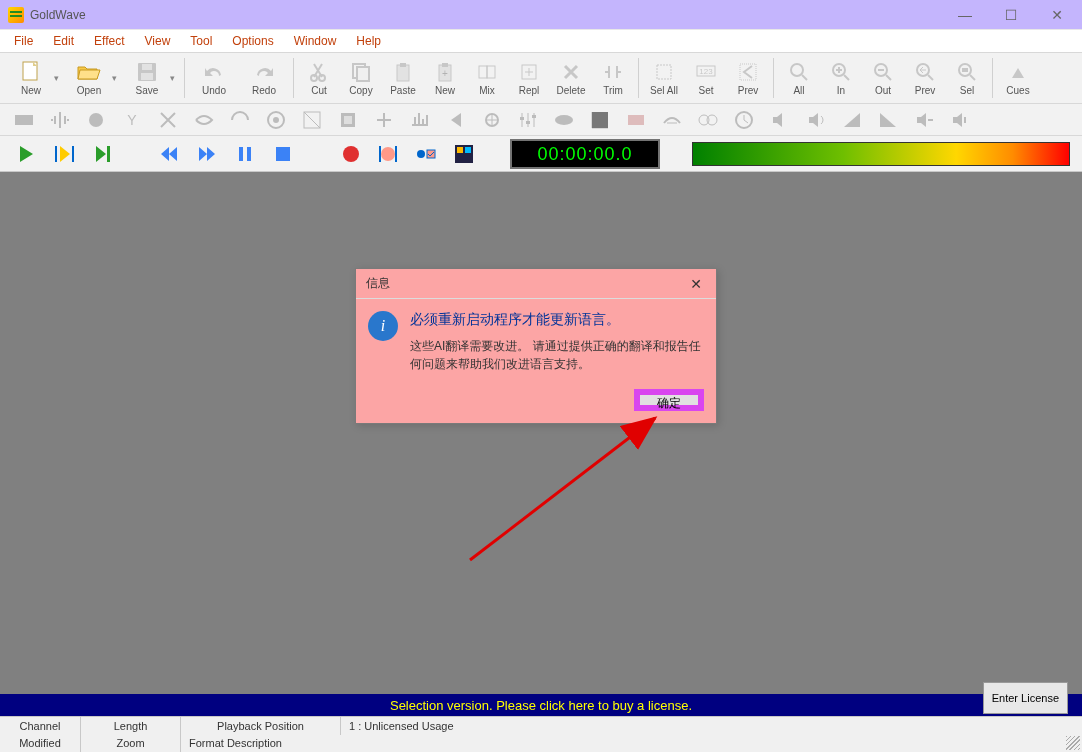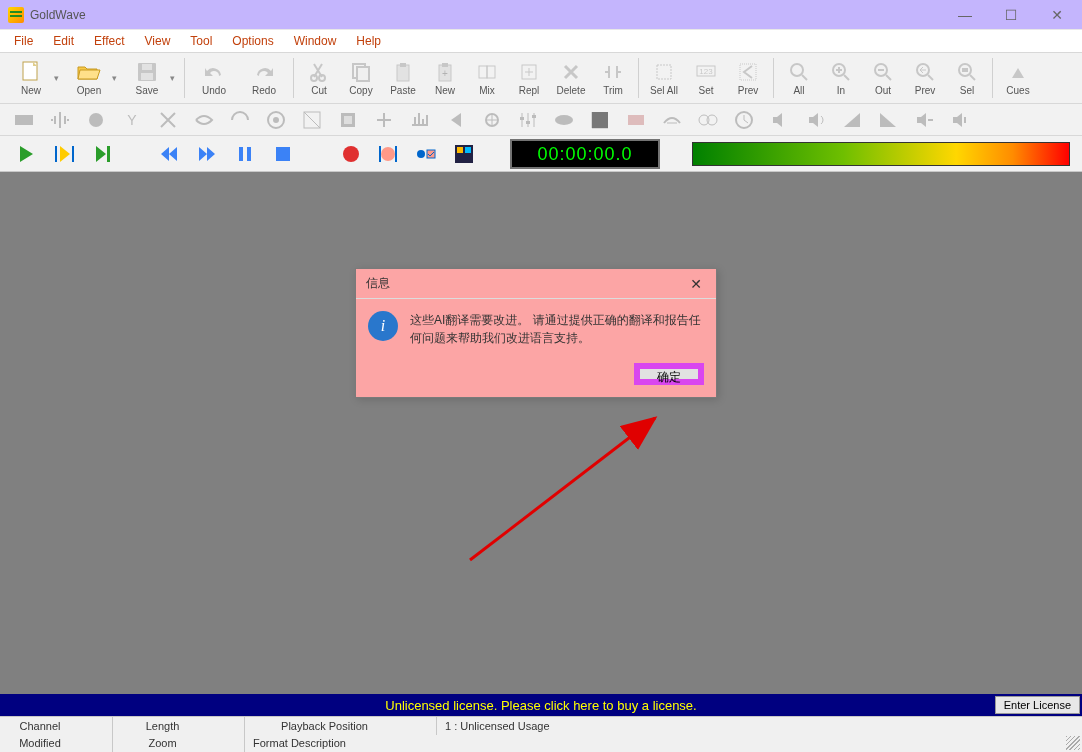"必须重新启动程序才能更新语言。" h4 { html: none -> <h4>必须重新启动程序才能更新语言。</h4> }
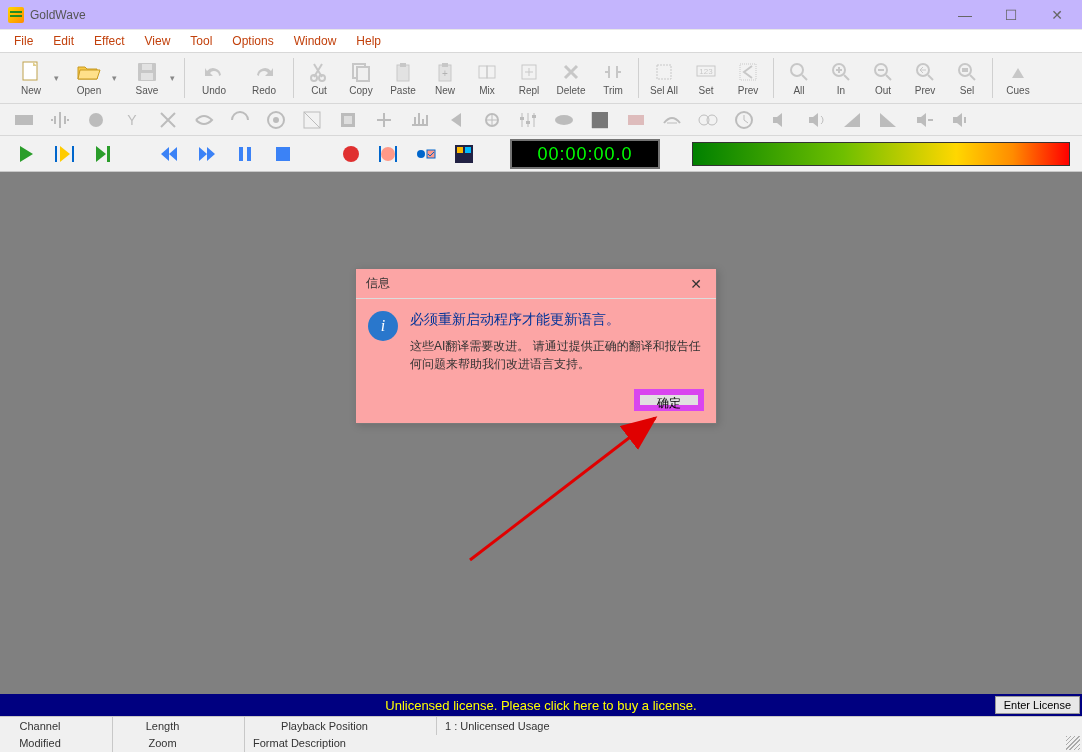"Unlicensed license. Please click here" div.licensebar { text: Unlicensed license -> Selection version }
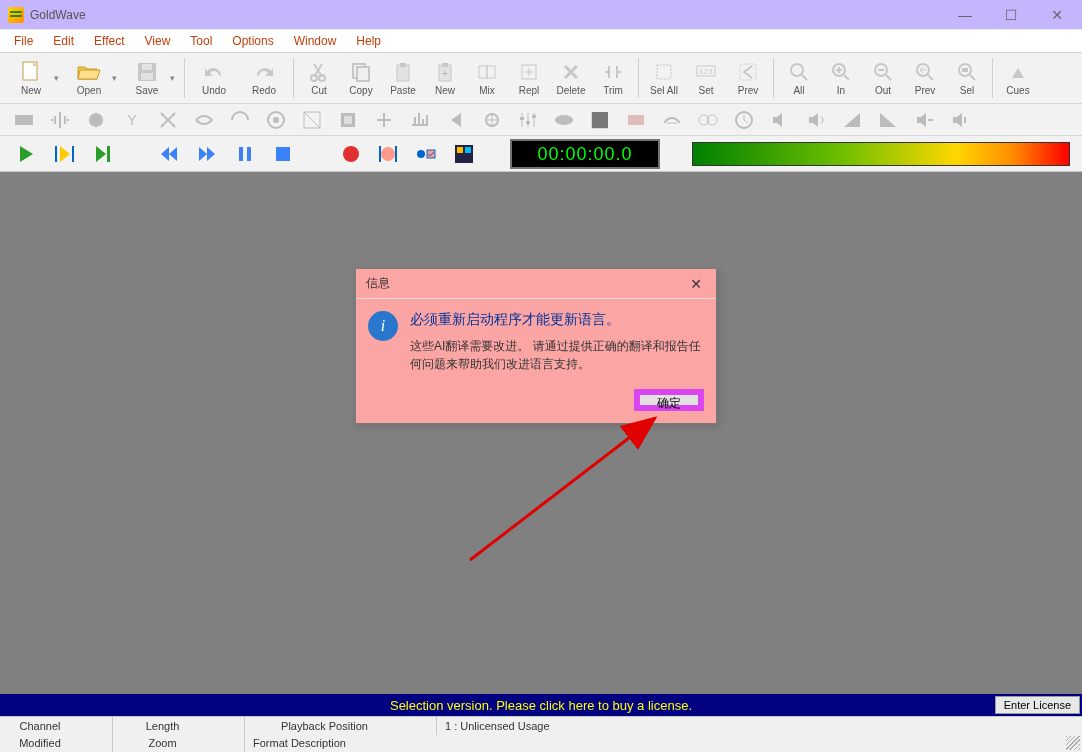"Enter License" .enterlic { height: 18px -> 32px; right: 2px -> 14px }
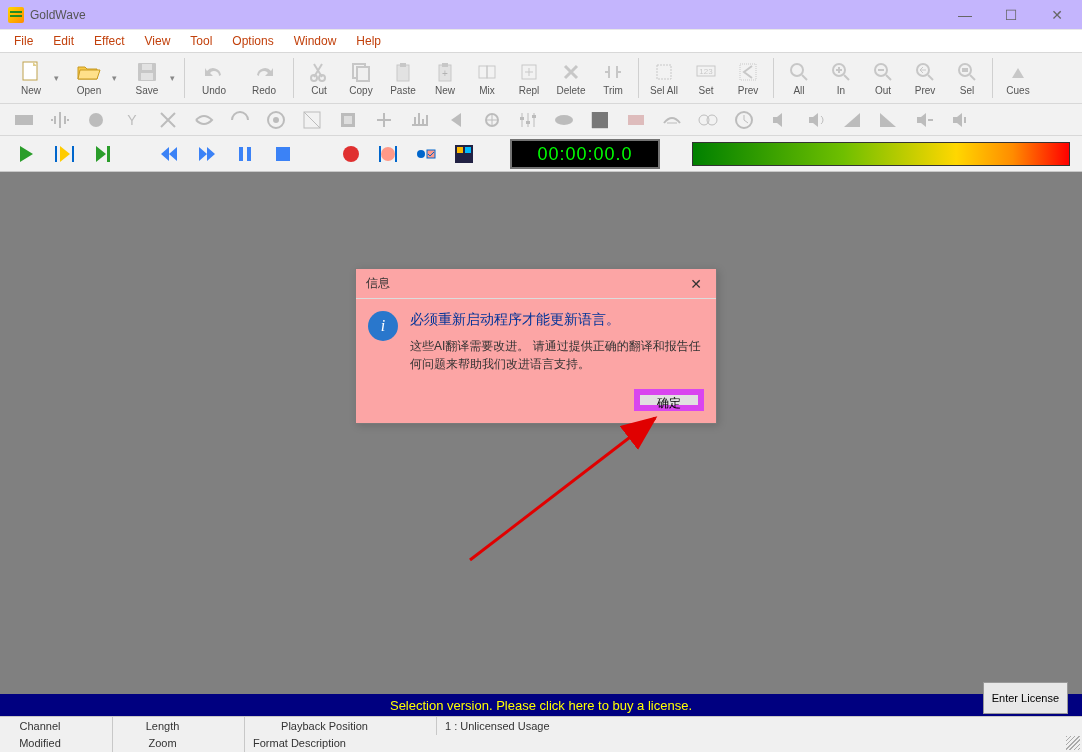"Channel" .statusrow { gap: 32px -> none }
